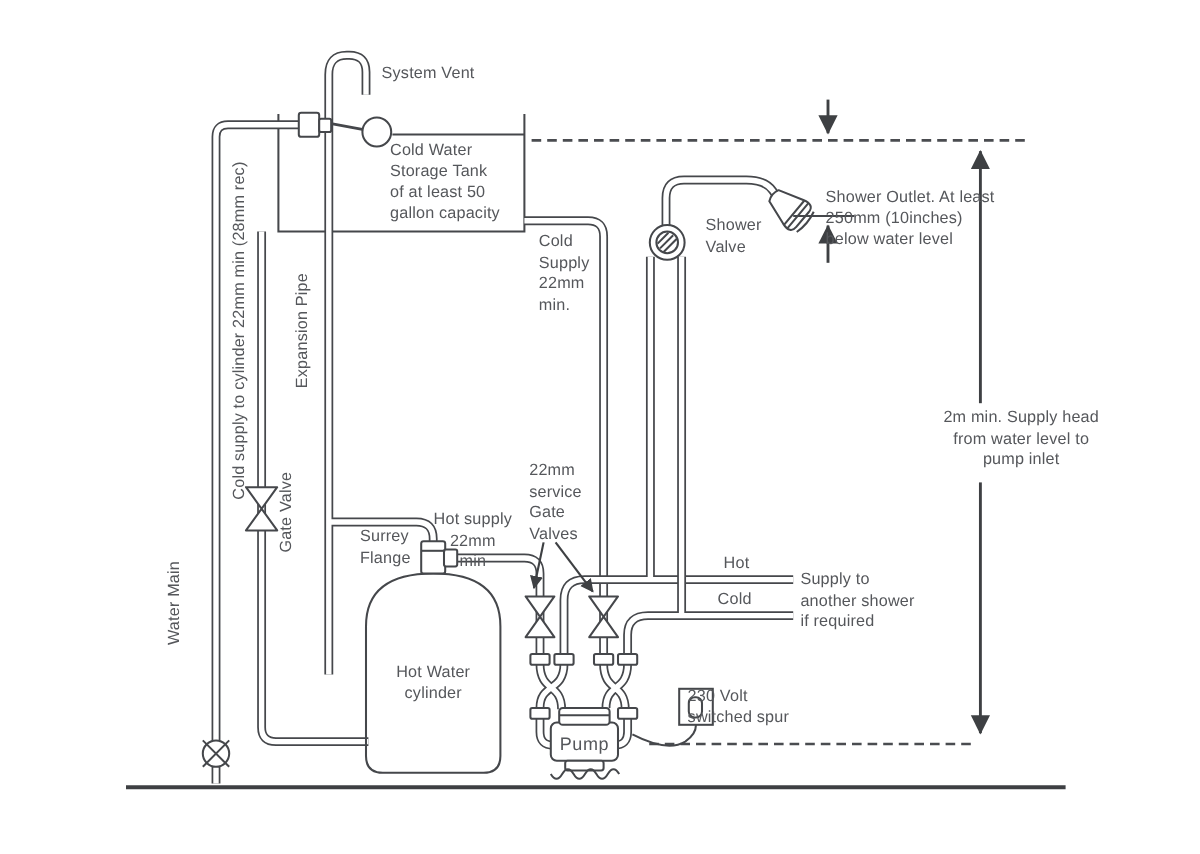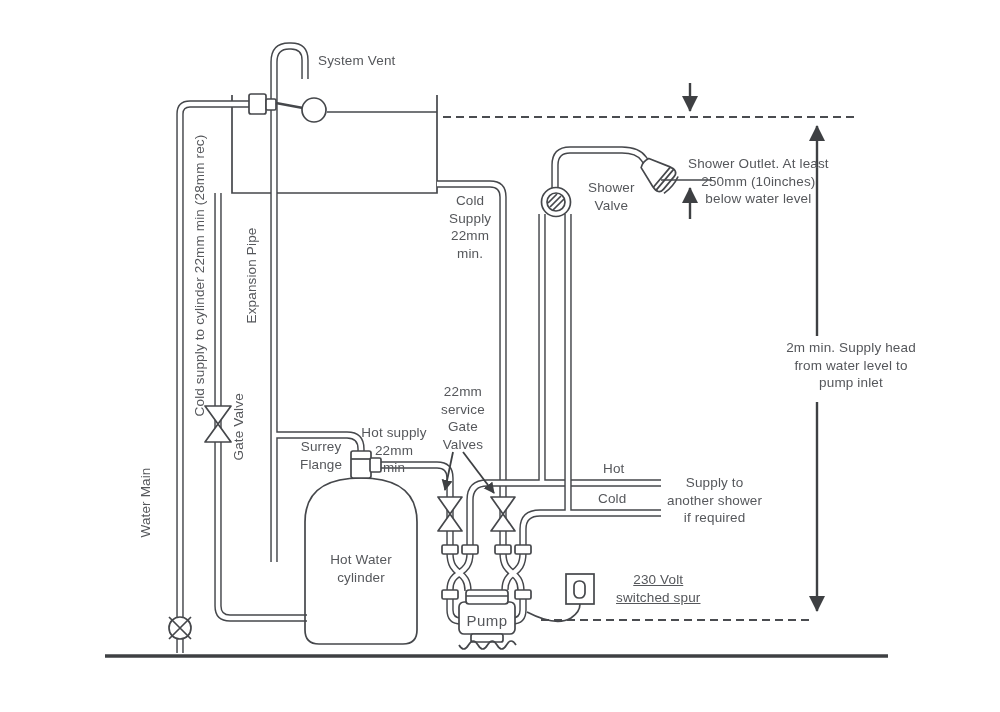"System Vent" .lbl { text-align: center -> none }
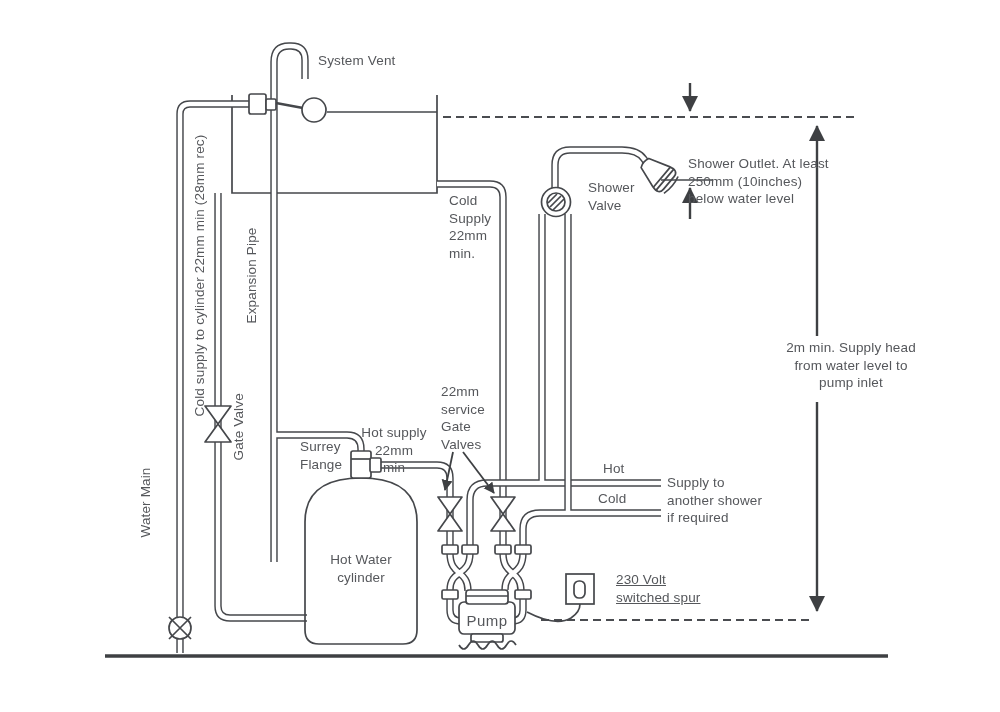"Cold Water" div.lbl { html: none -> <div>Cold Water Storage Tank of at least 50 gallon capacity</div> }
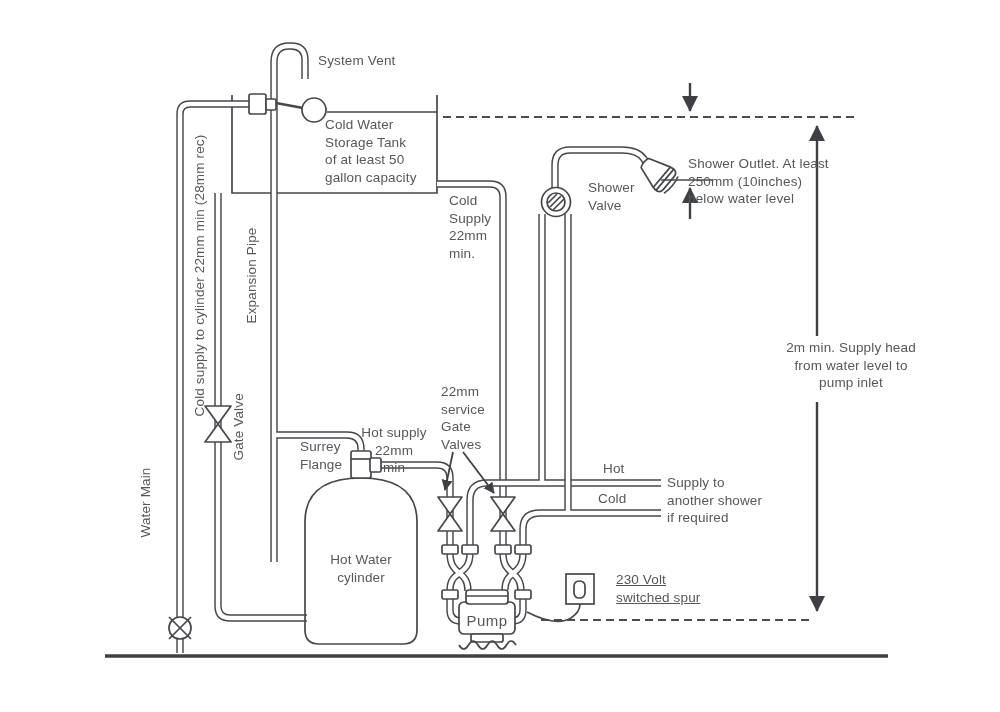"230 Volt" div.lbl { left: 616px -> 573px; text-decoration: underline -> none }
